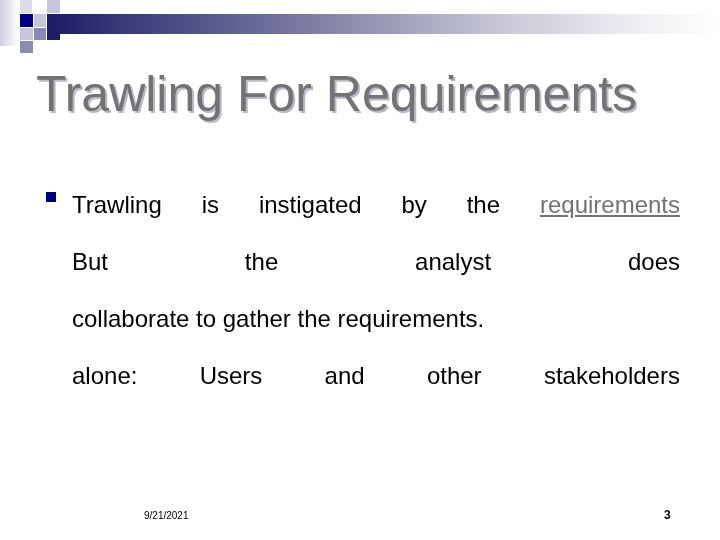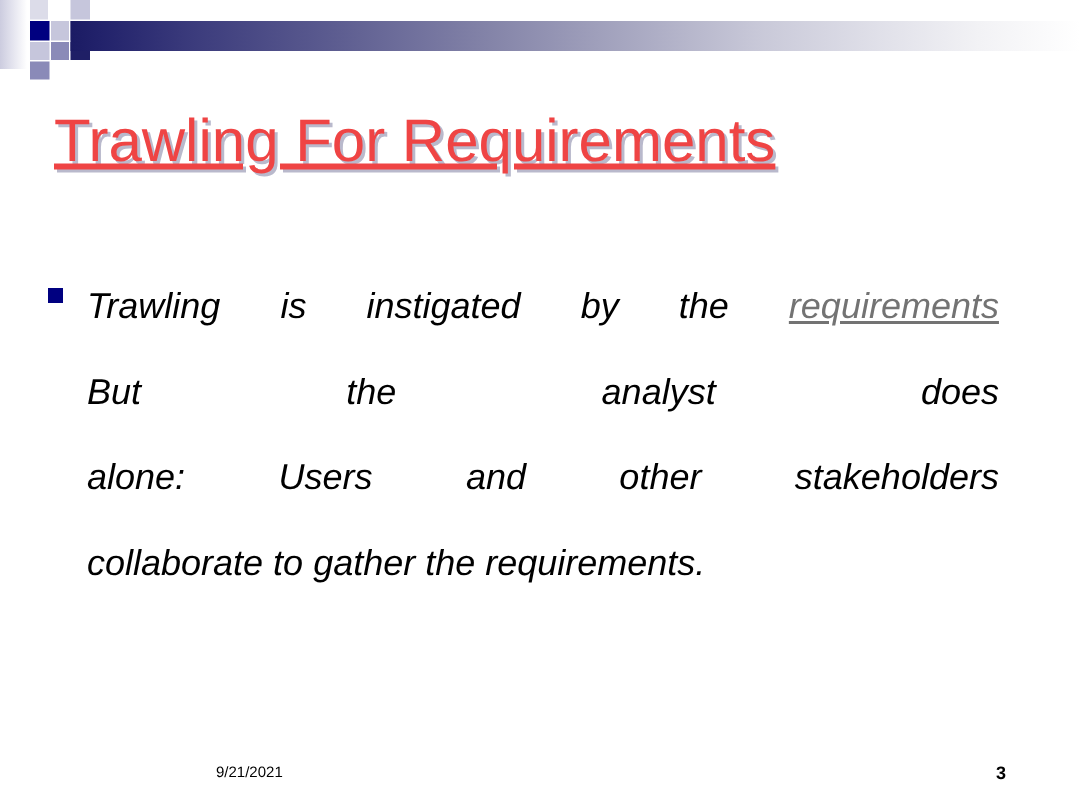"Trawling For Requirements" #title { color: #ef4444 -> #737373; font-size: 40px -> 50px; text-decoration: underline -> none }
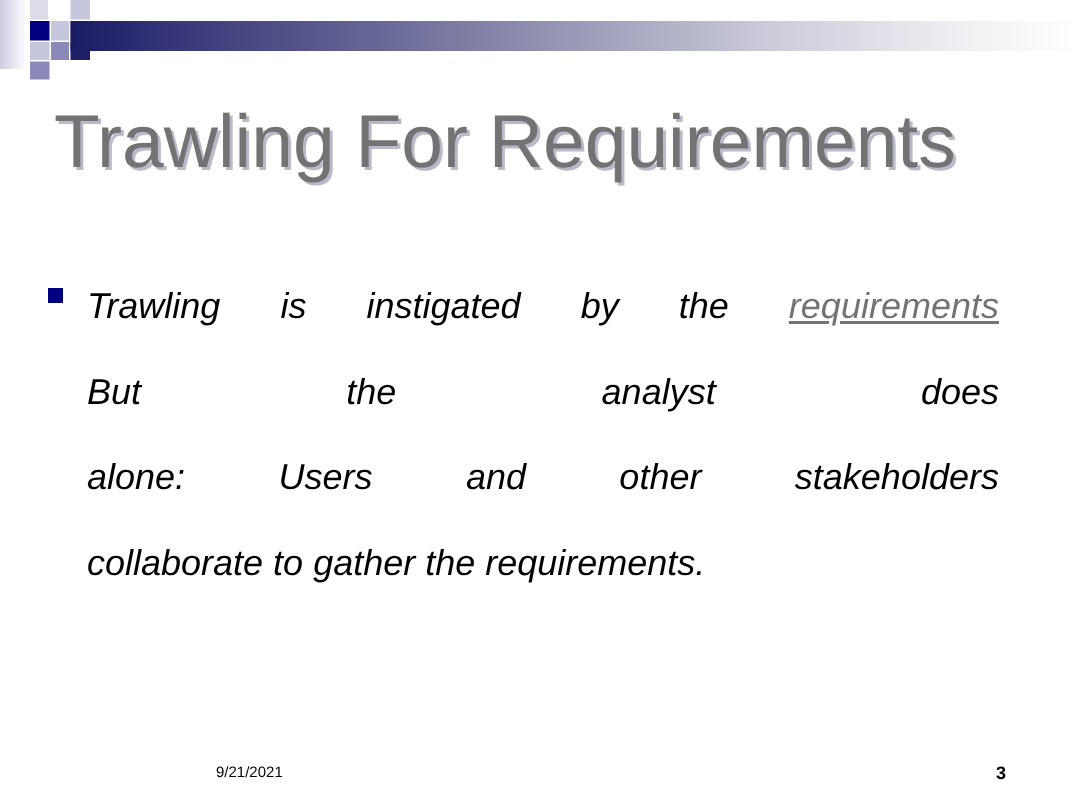"Trawling" #body-block { font-style: italic -> none; left: 30px -> 44px }
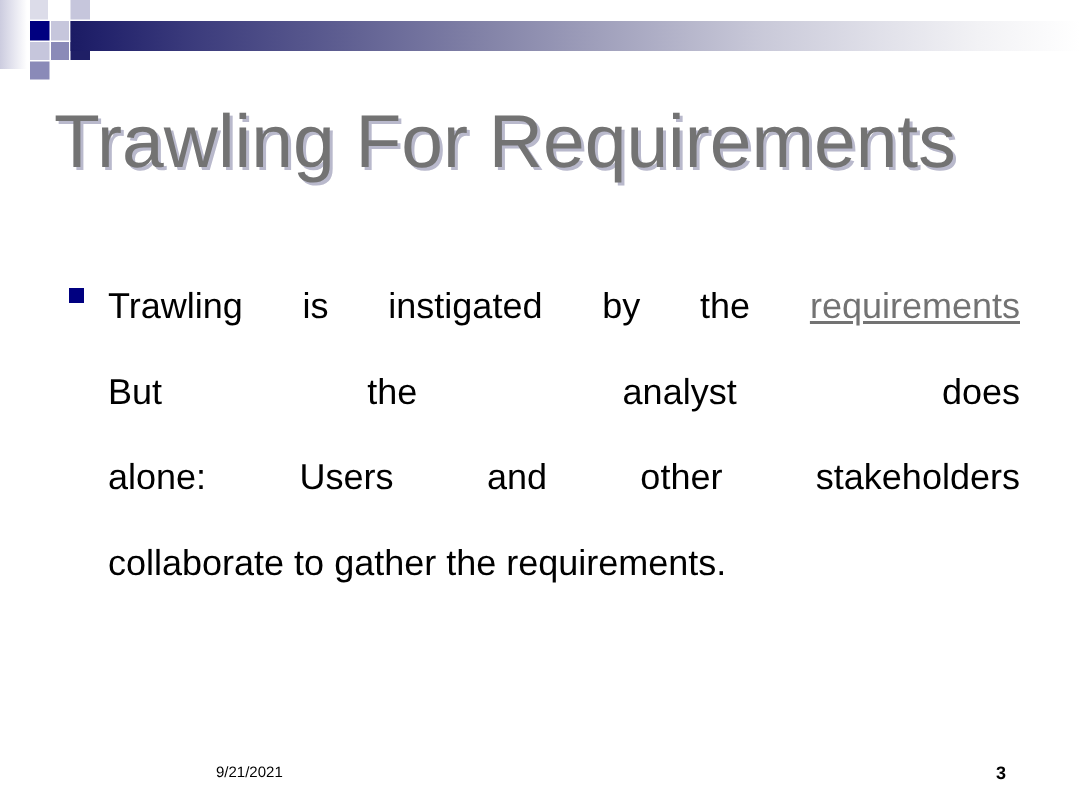"alone:" div.jline { order: before "collaborate to gather the requirements." -> after "collaborate to gather the requirements." }
